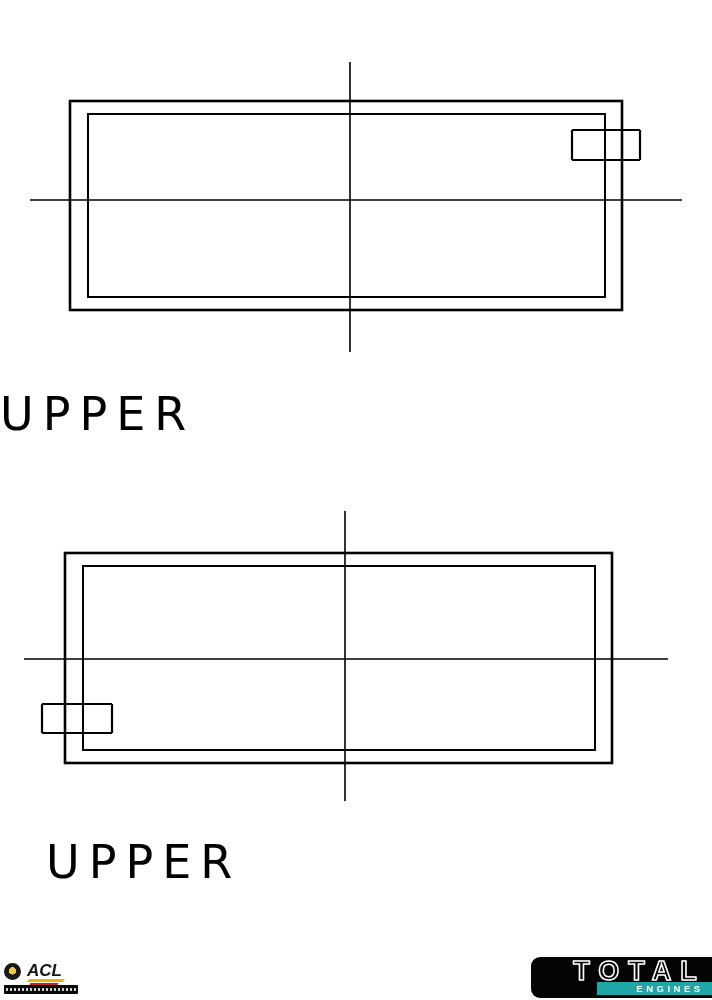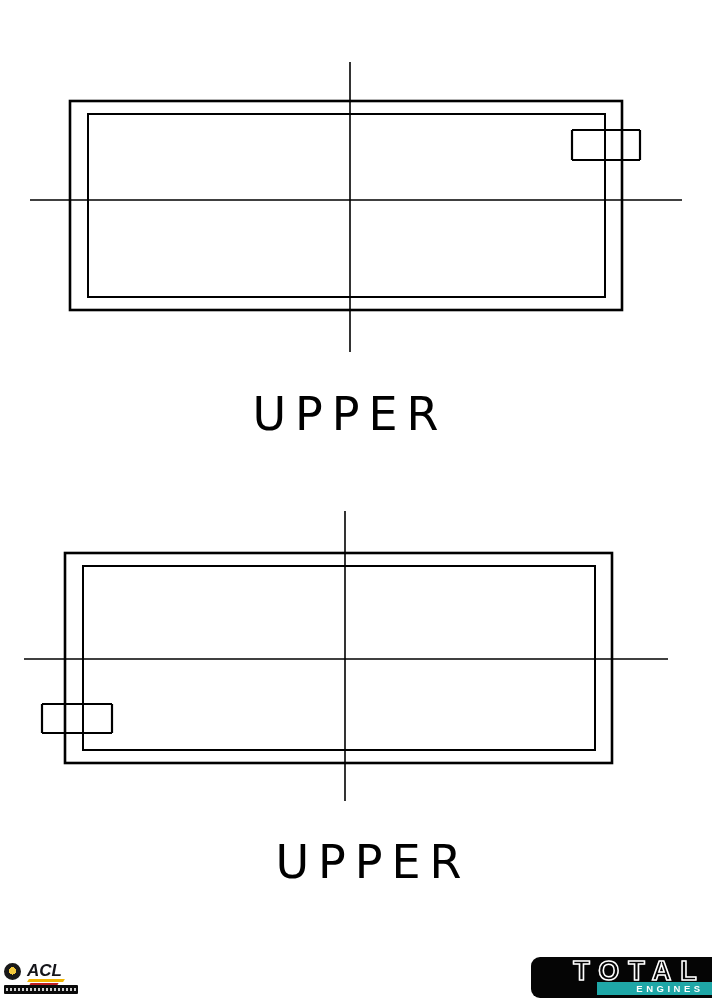"UPPER" .diagram-label { text-align: center -> left }
